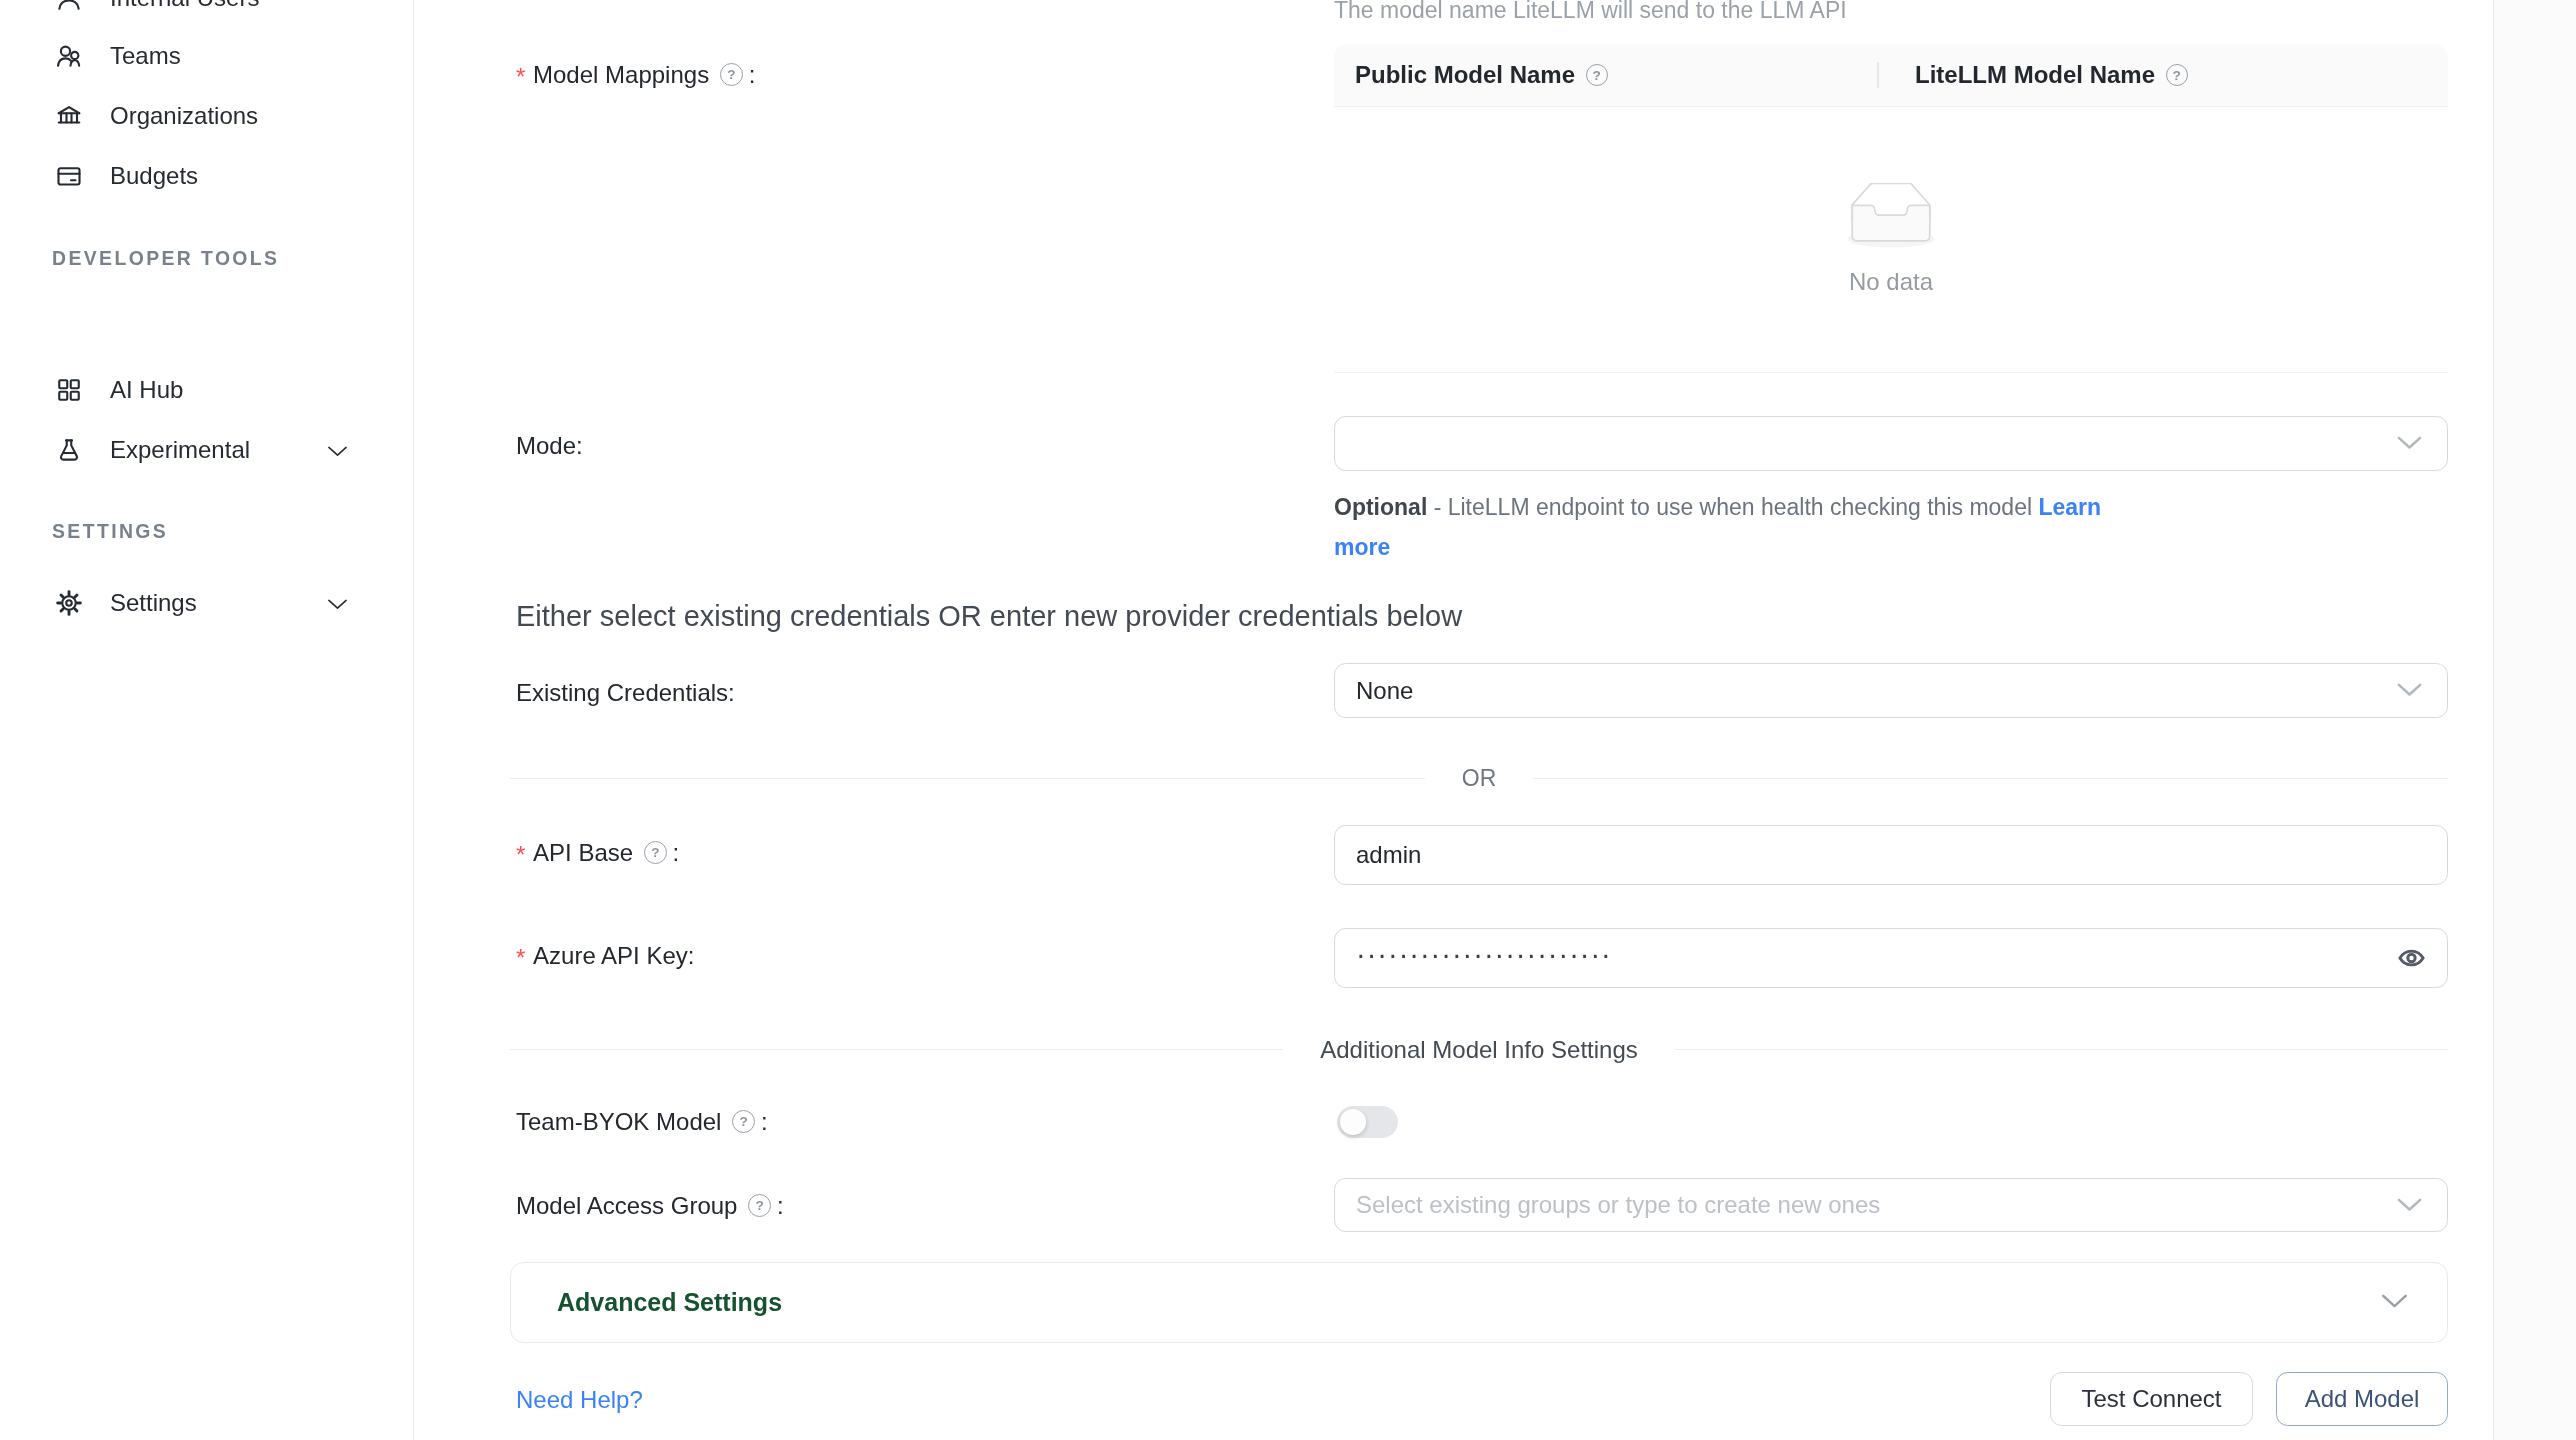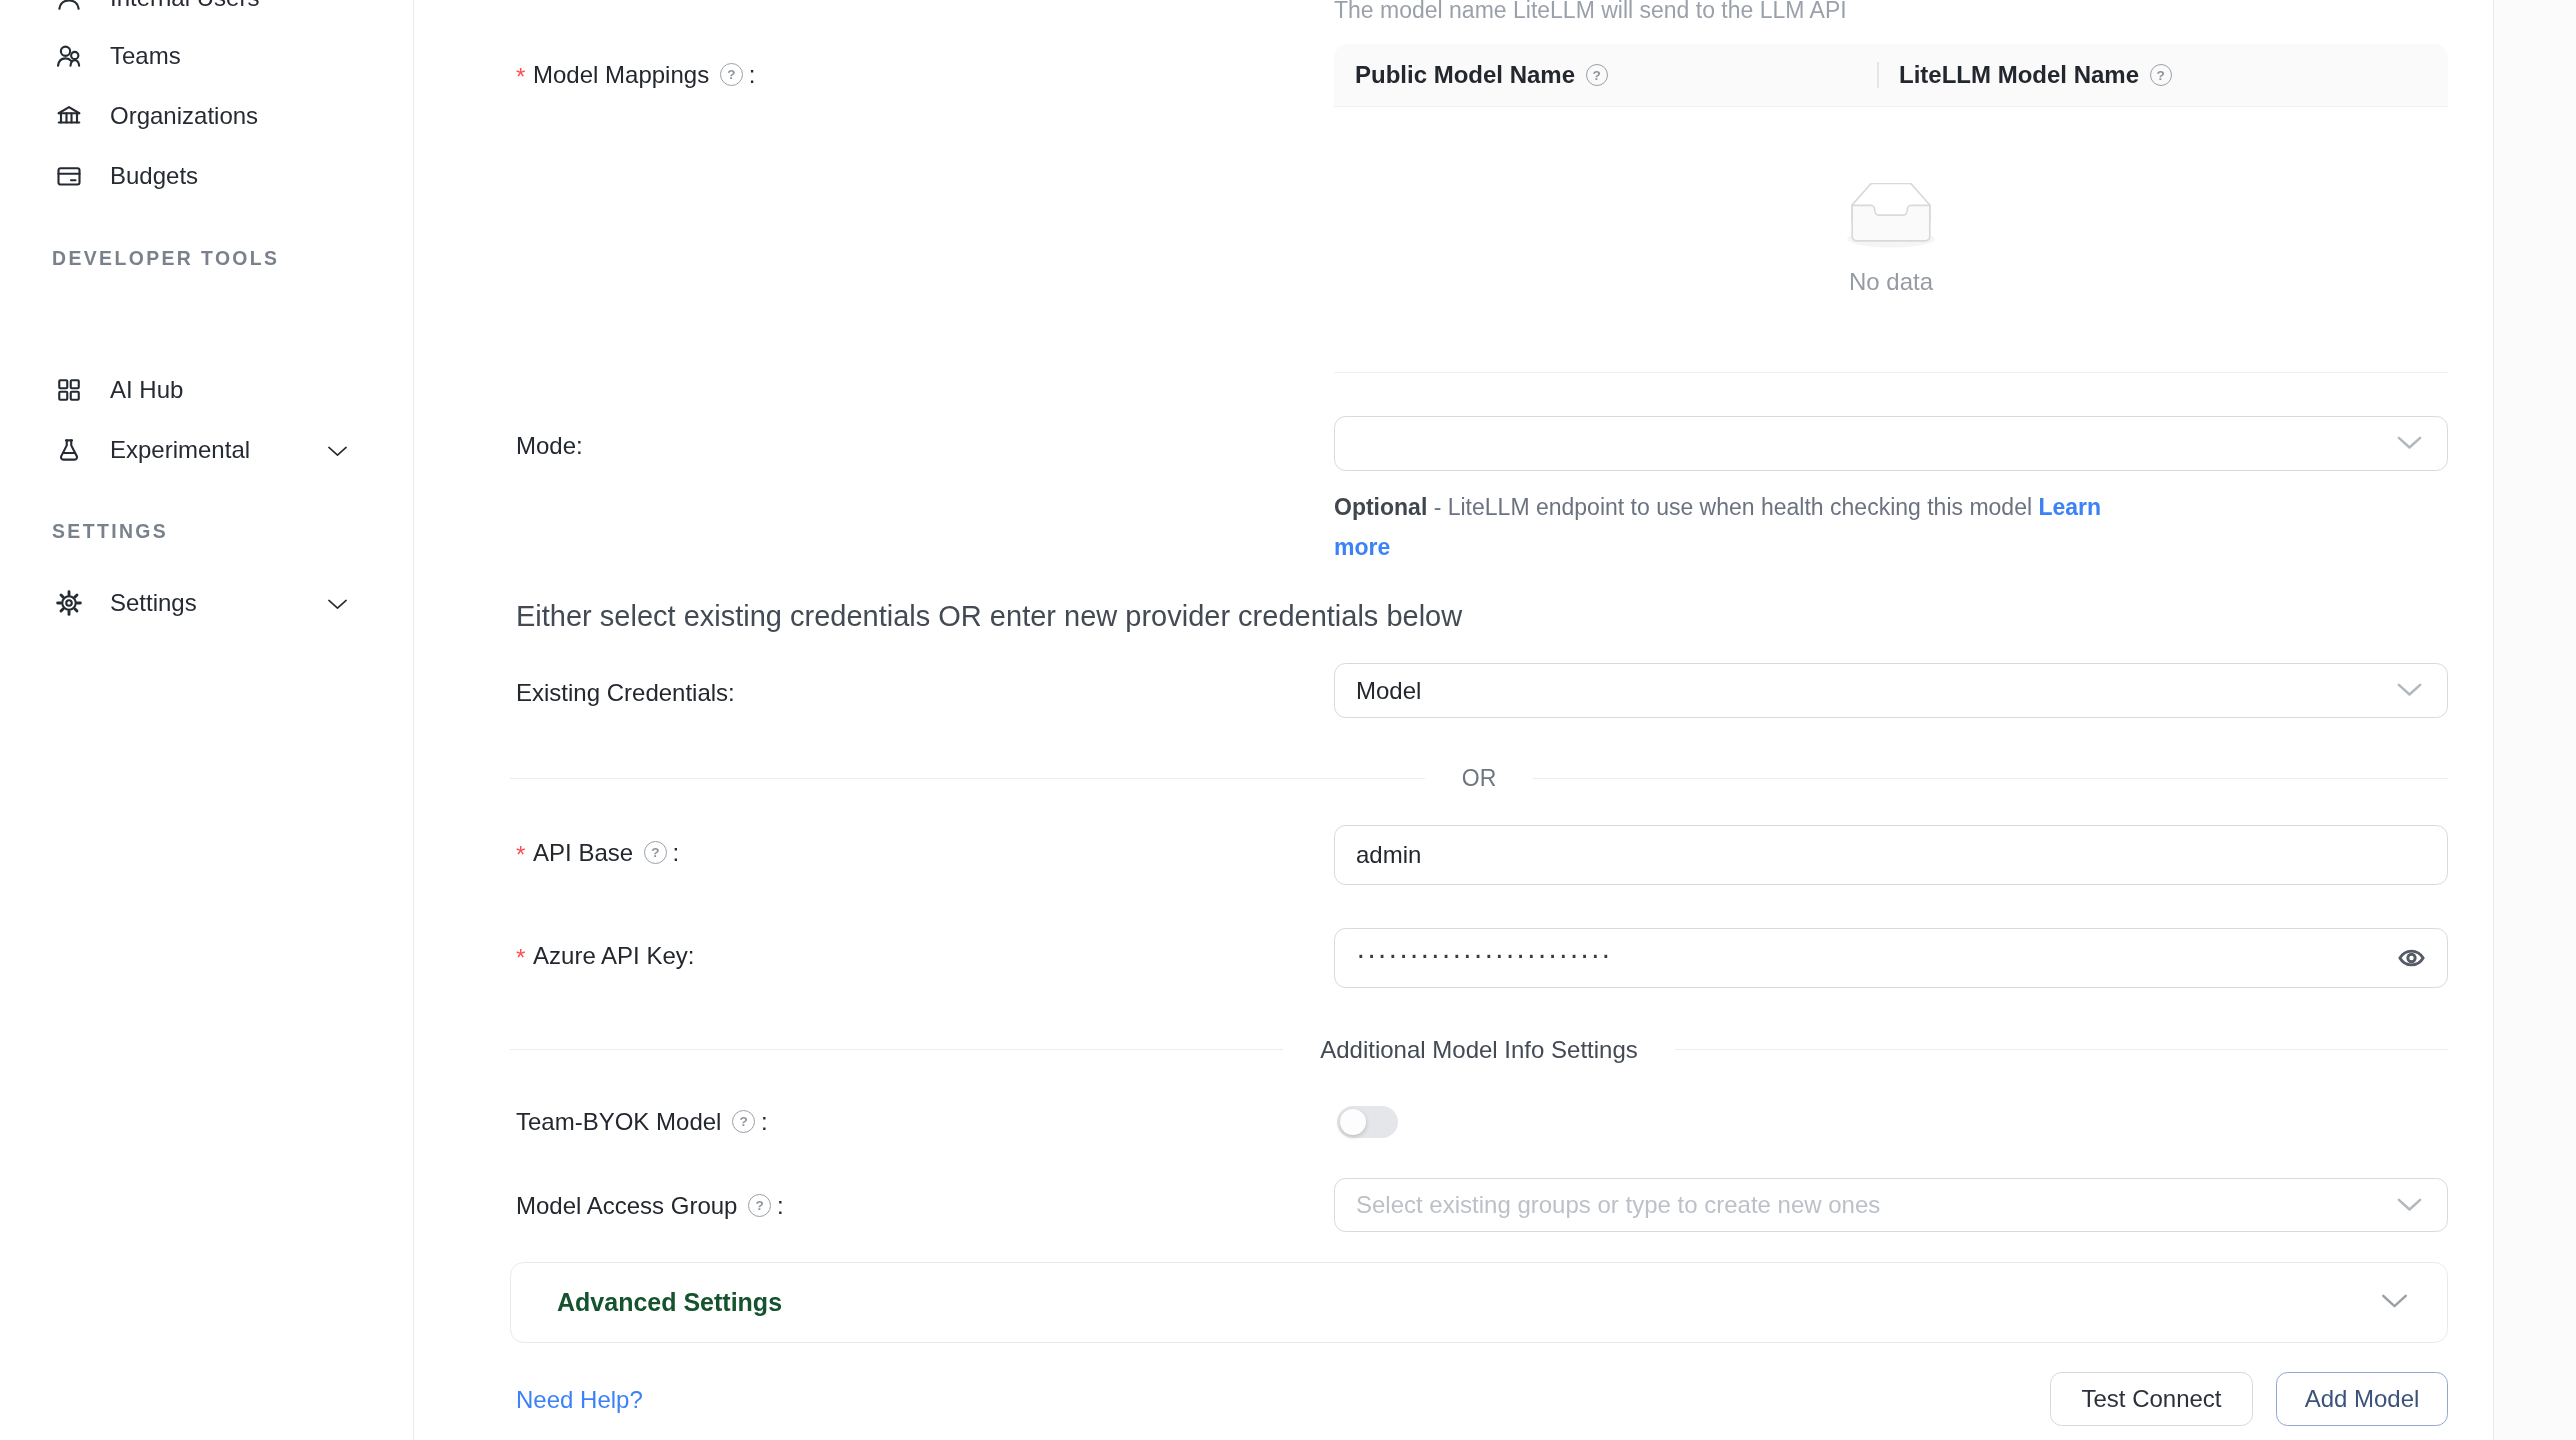"Public Model Name" .thead { gap: none -> 16px }
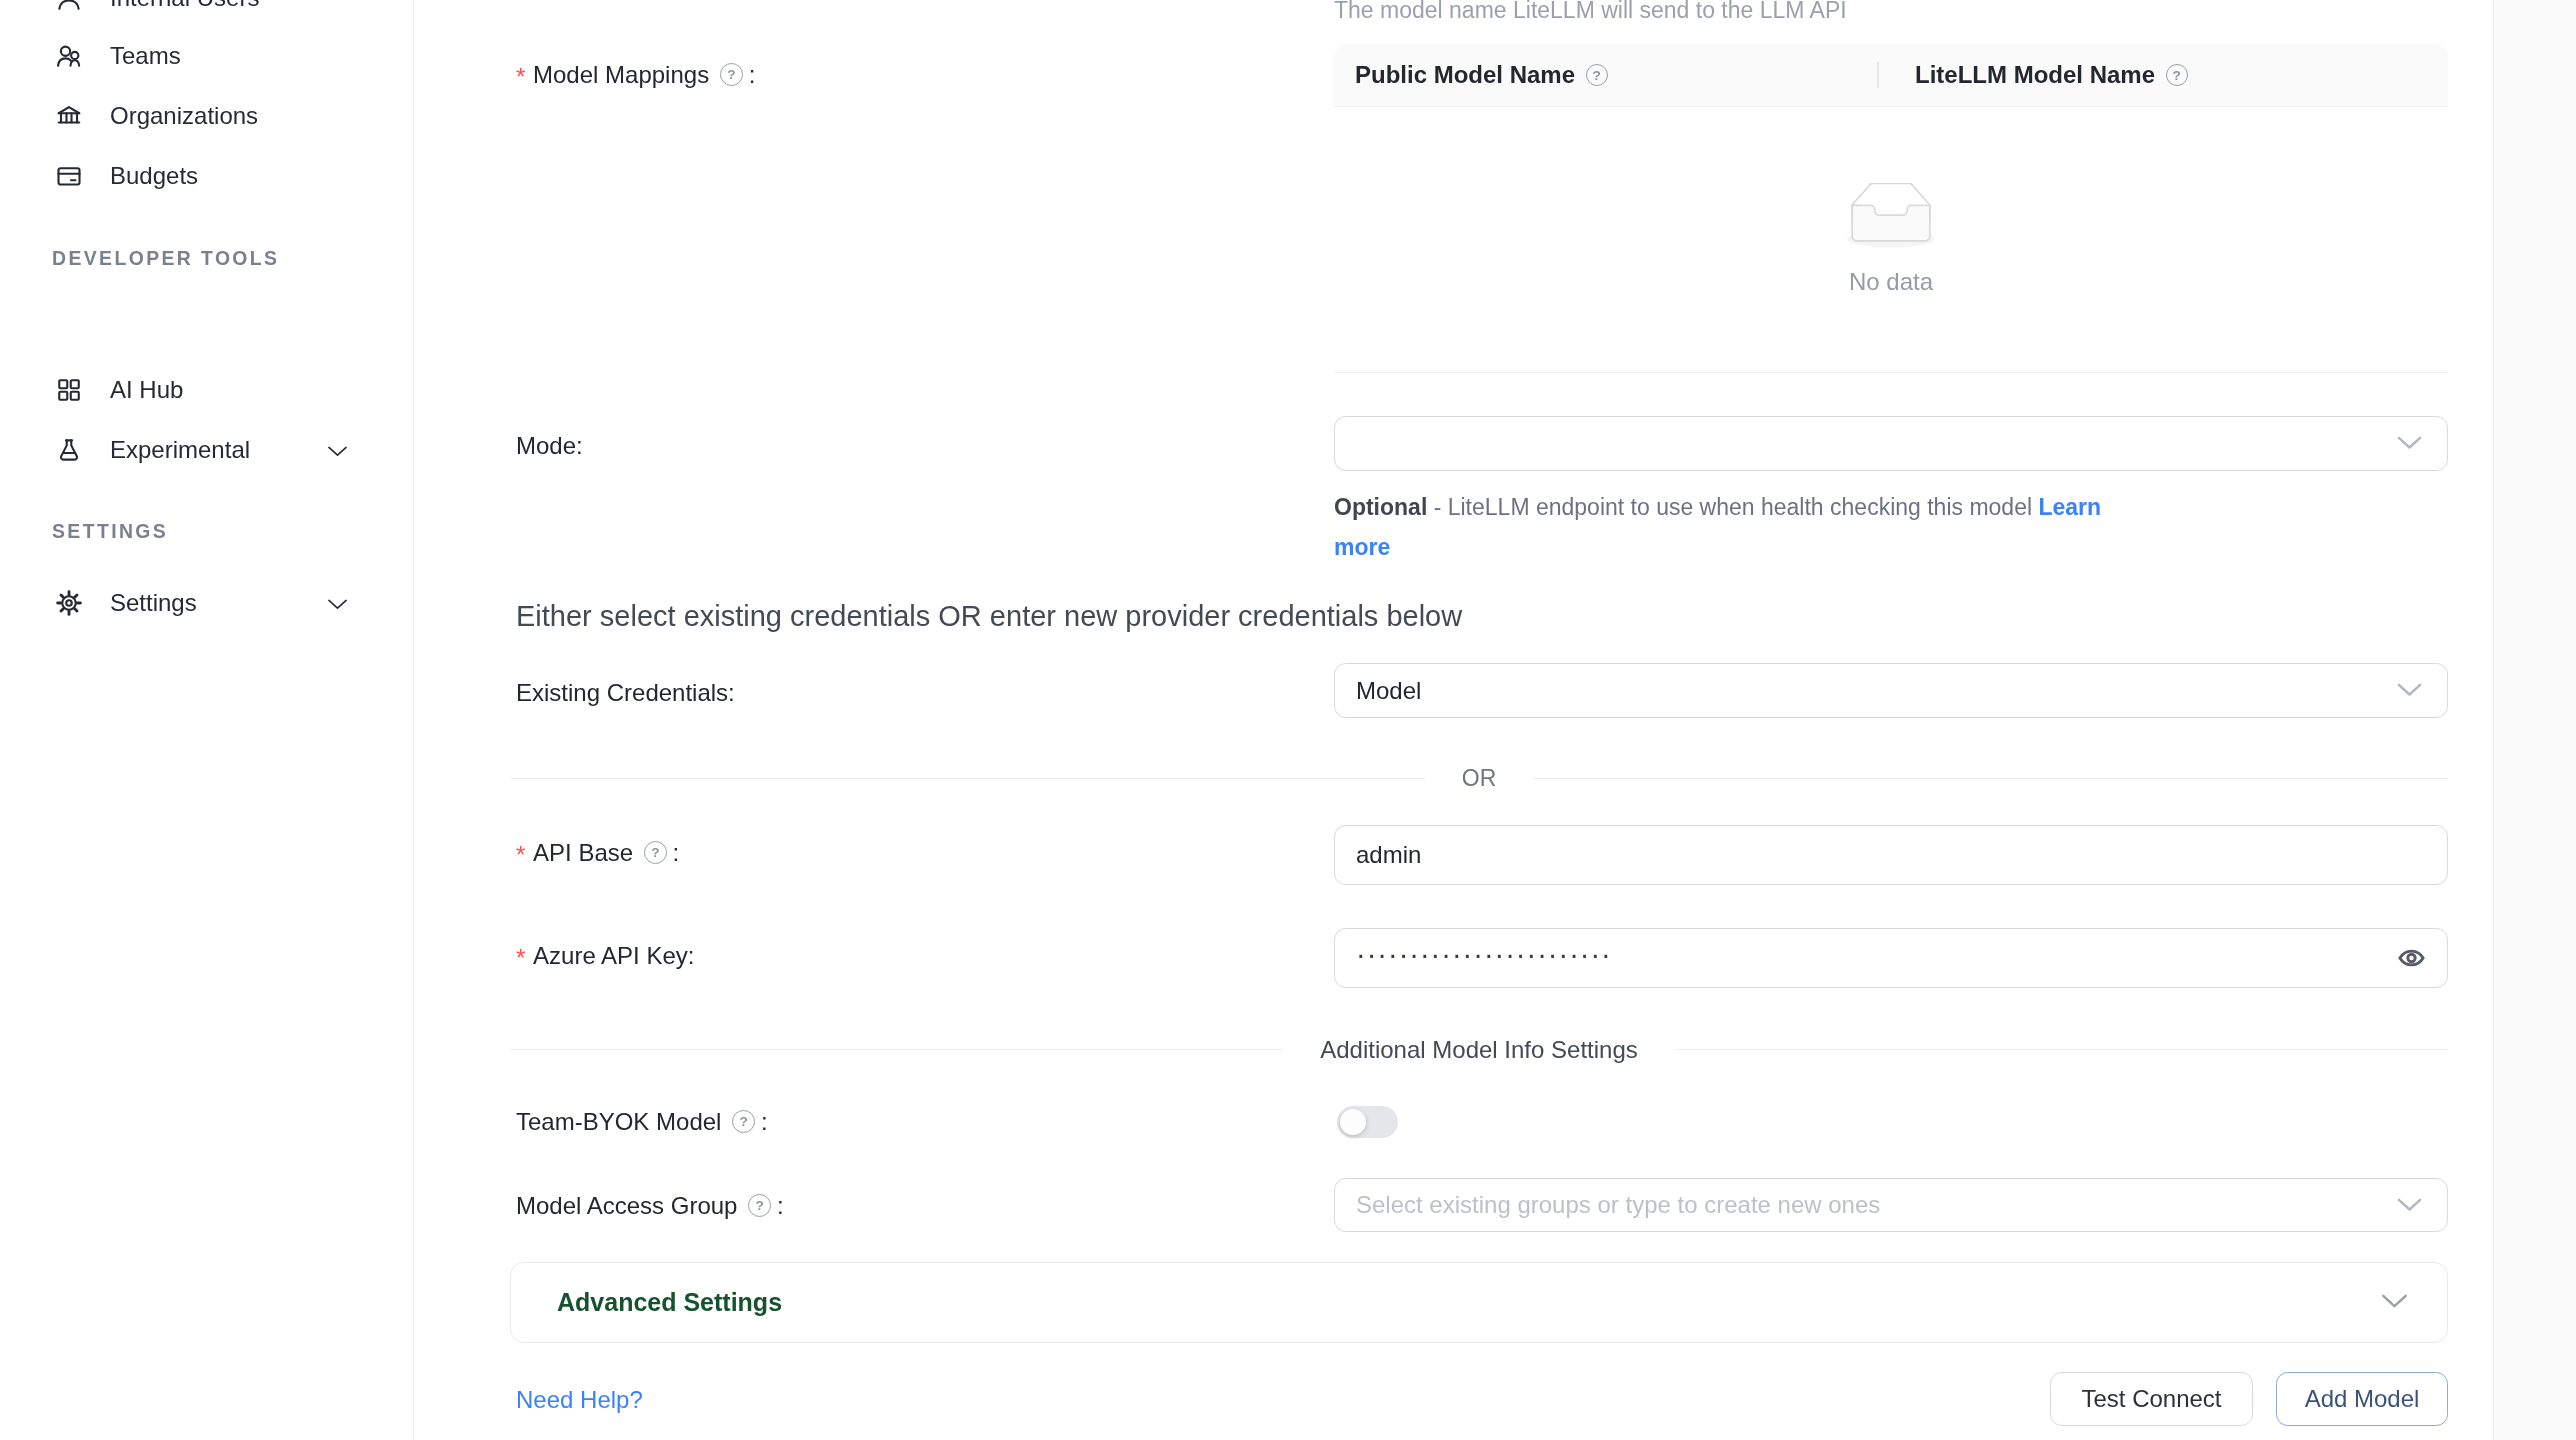"Model" span { text: Model -> None }
